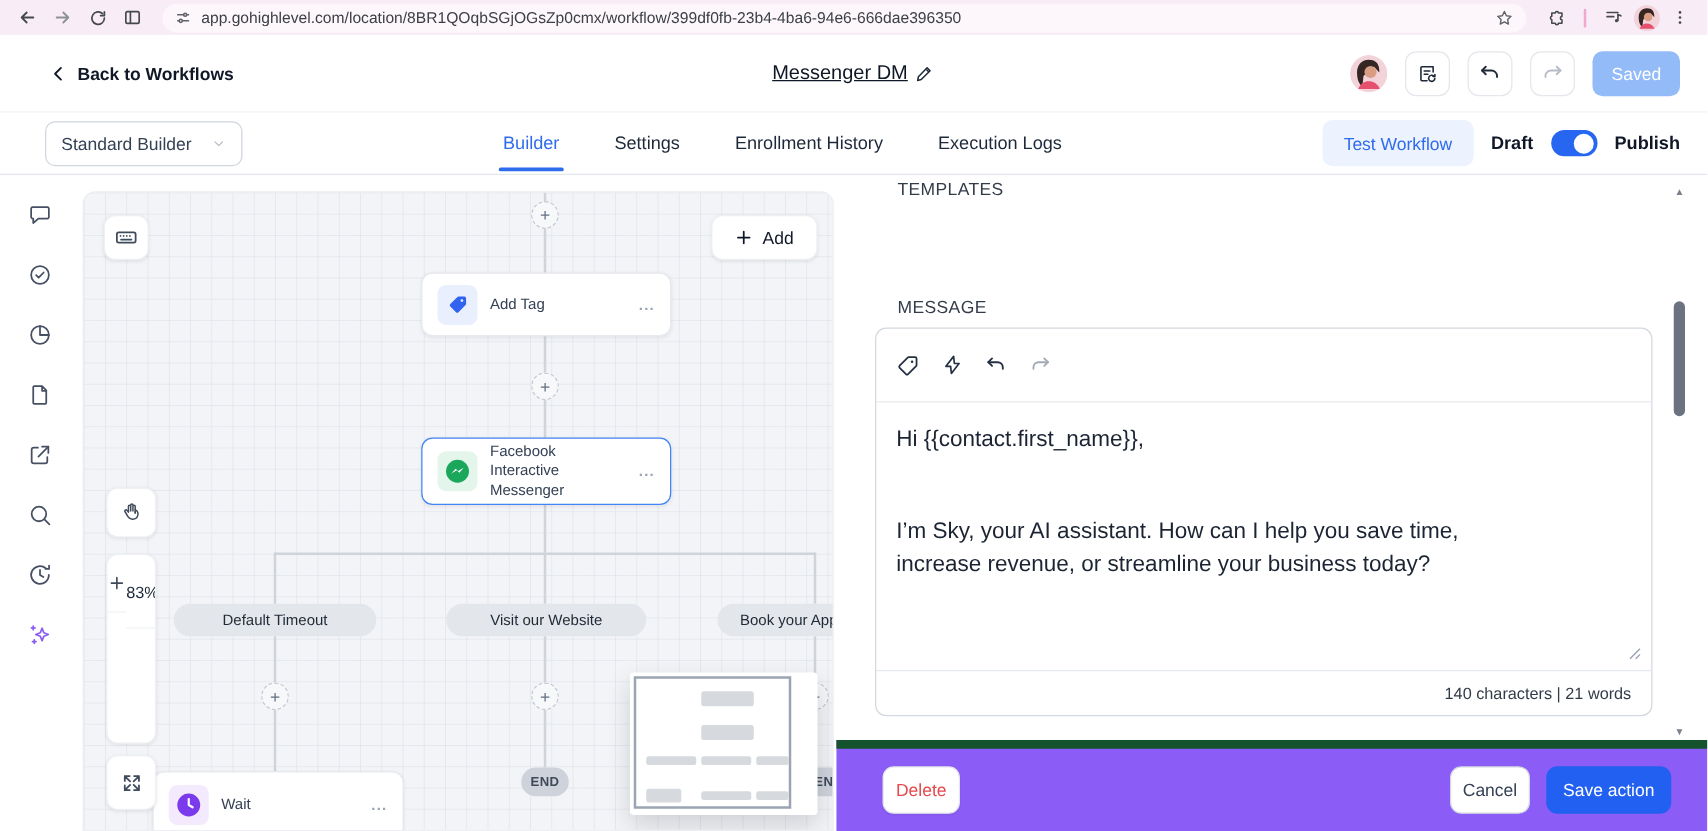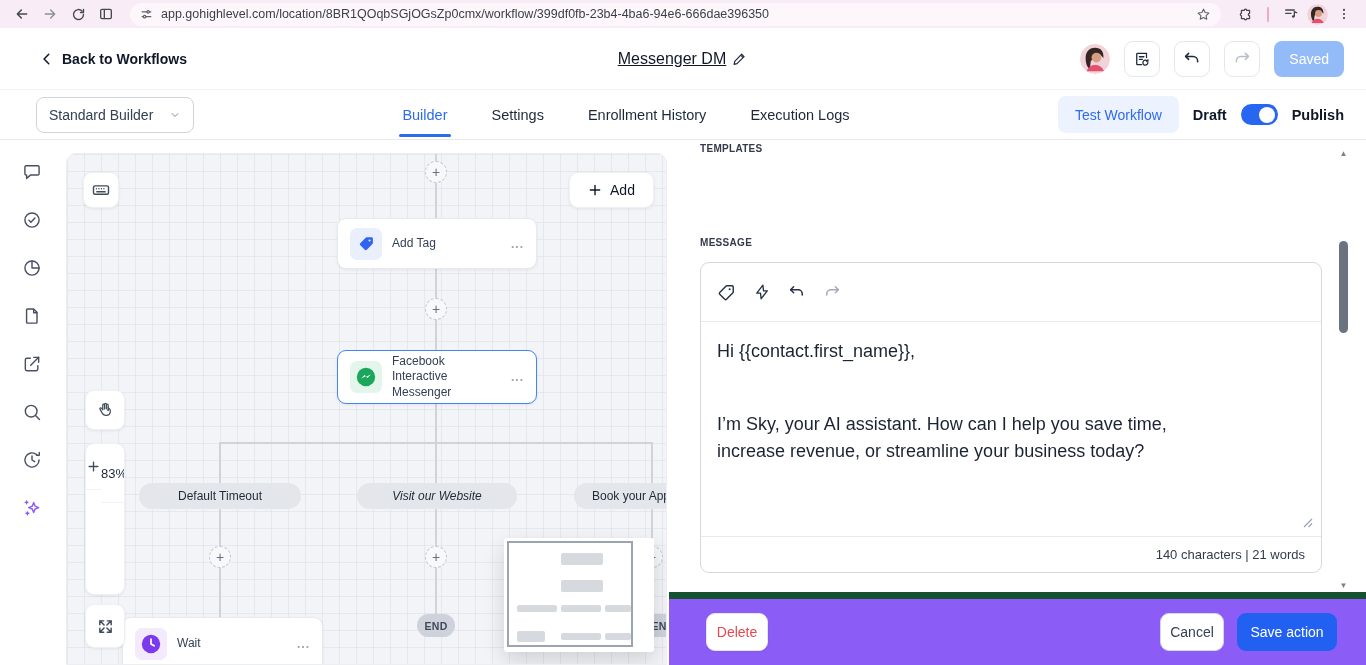"TEMPLATES" .sec-label { font-size: 10px -> 14px; font-weight: 700 -> 400; left: 31px -> 49px }
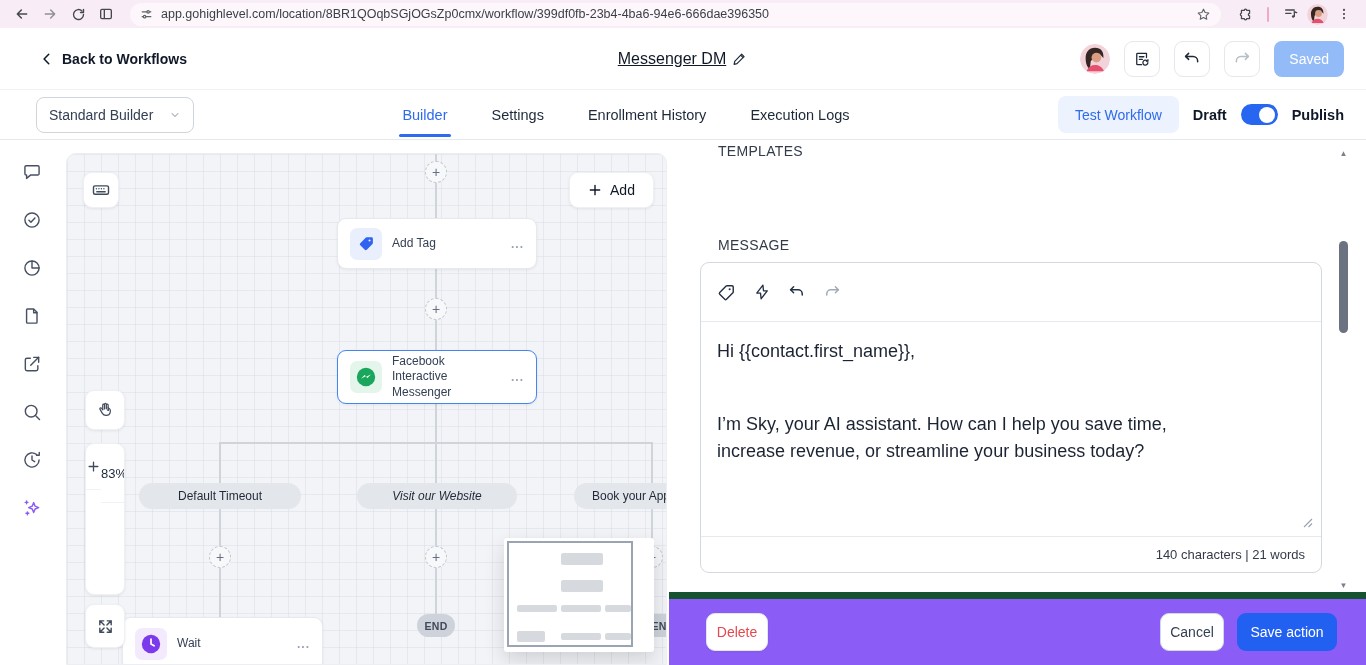"Visit our Website" div.branch-pill { font-style: italic -> none }
